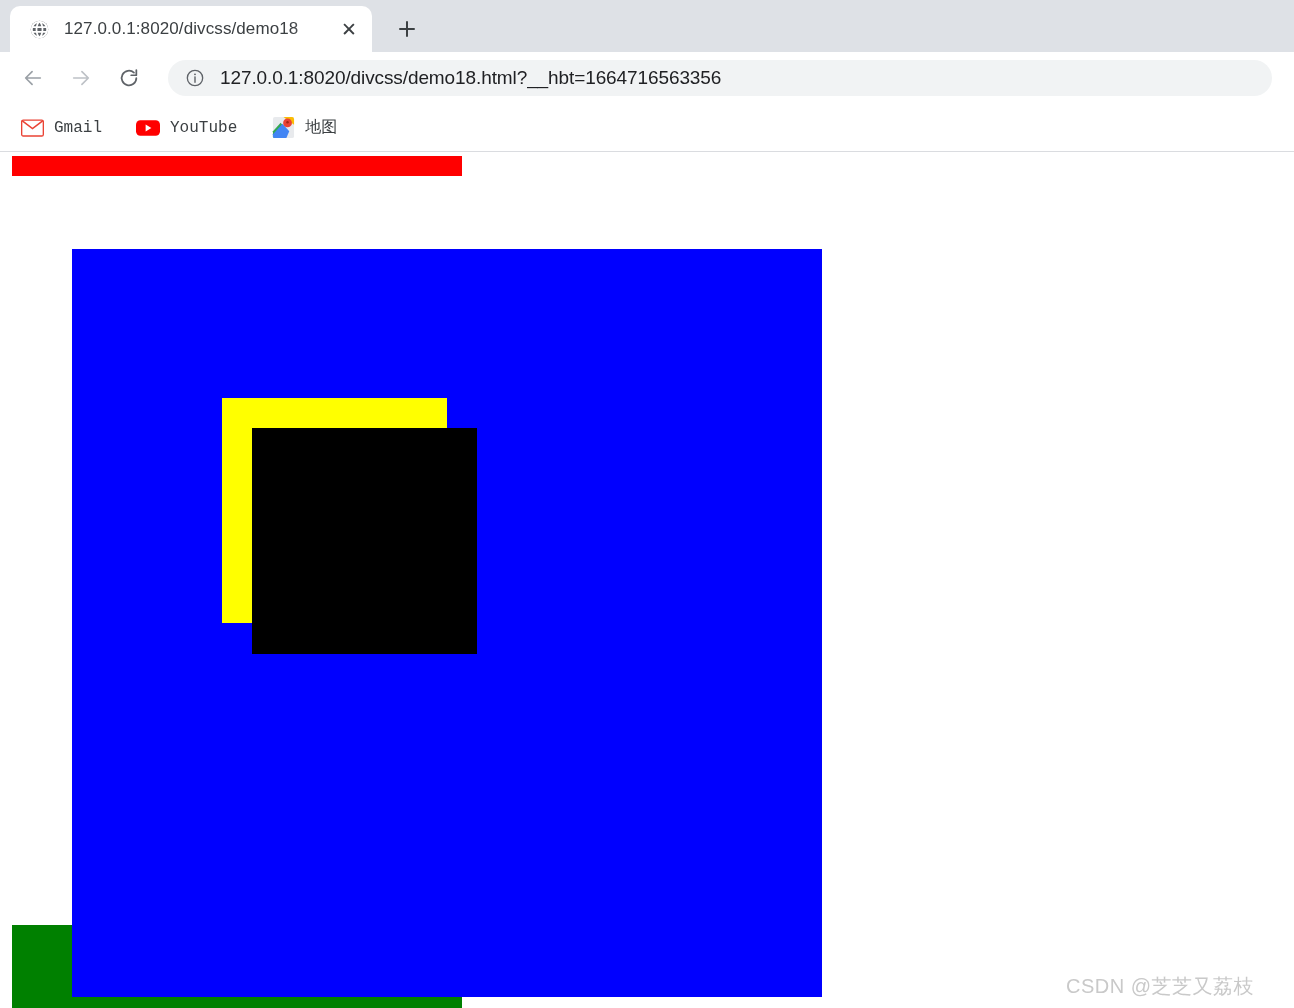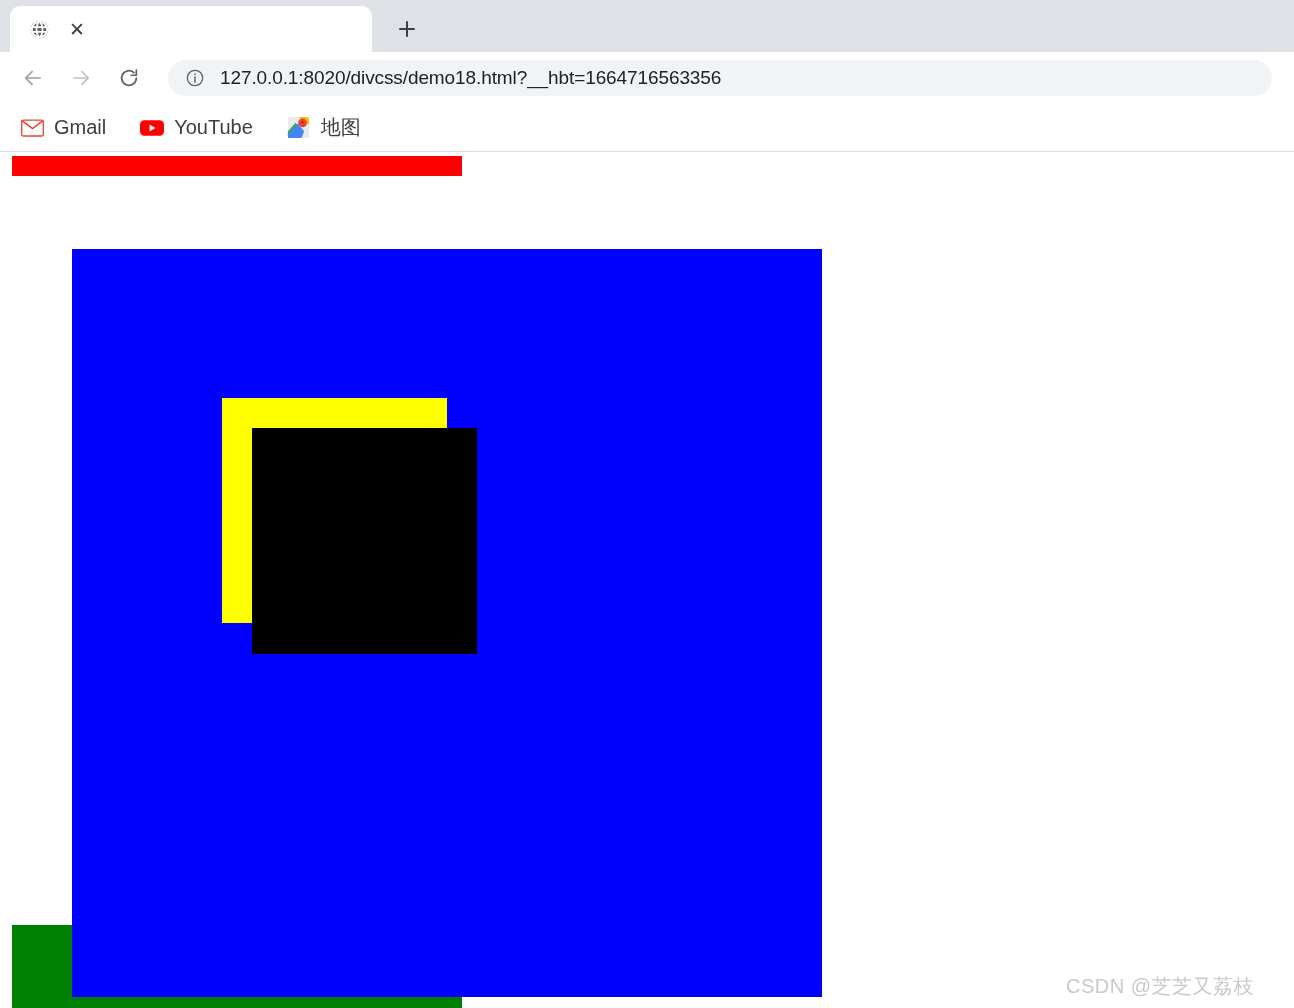"127.0.0.1:8020/divcss/demo18" span.tab-title { html: none -> <span>127.0.0.1:8020/divcss/demo18</span> }
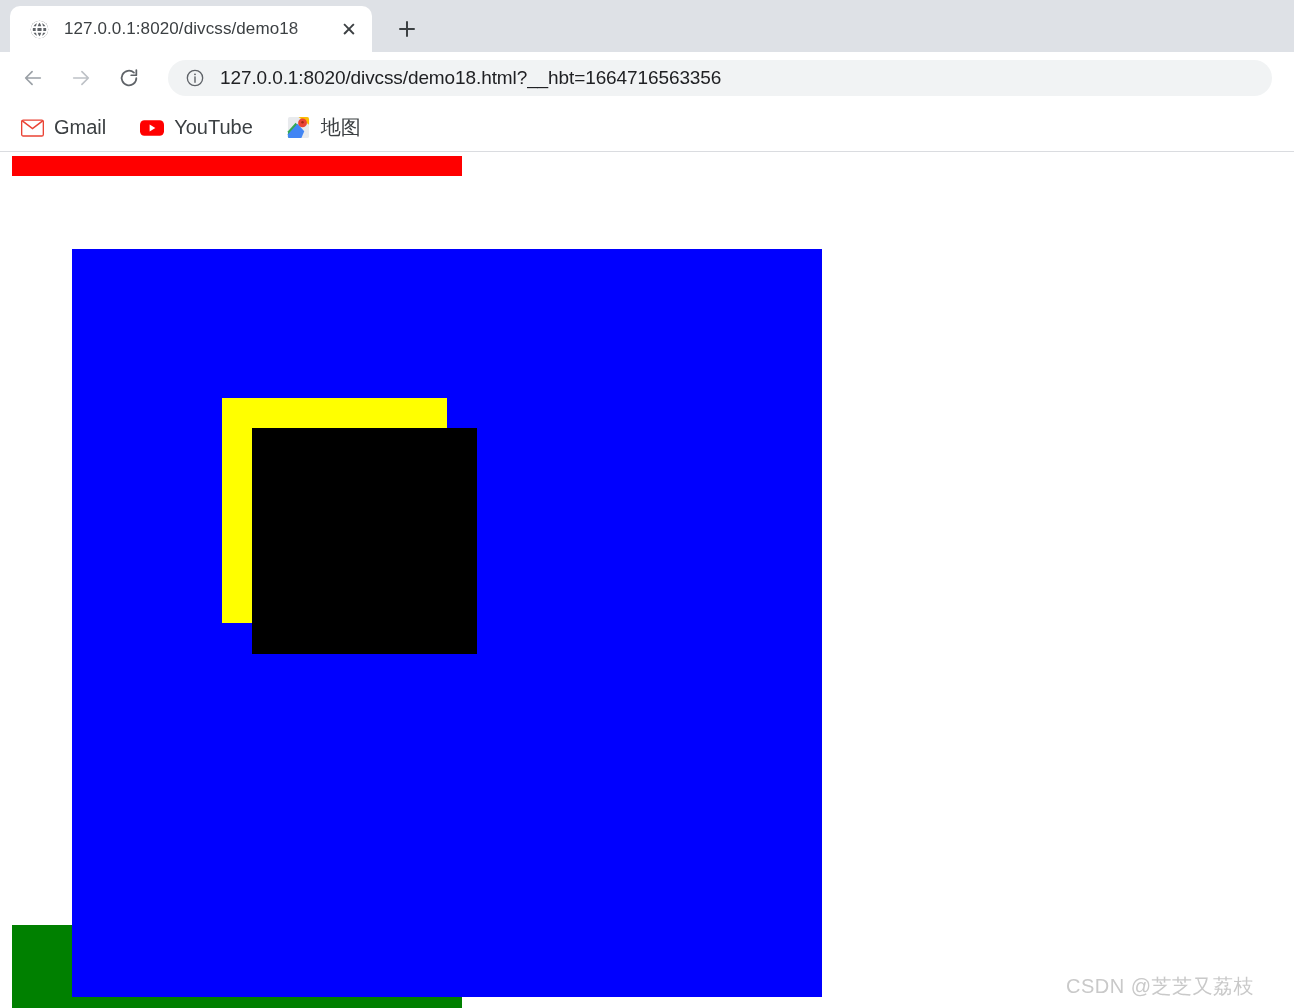"Gmail" .bookmark-label { font-family: none -> Liberation Mono, monospace; font-size: 20px -> 16px }
